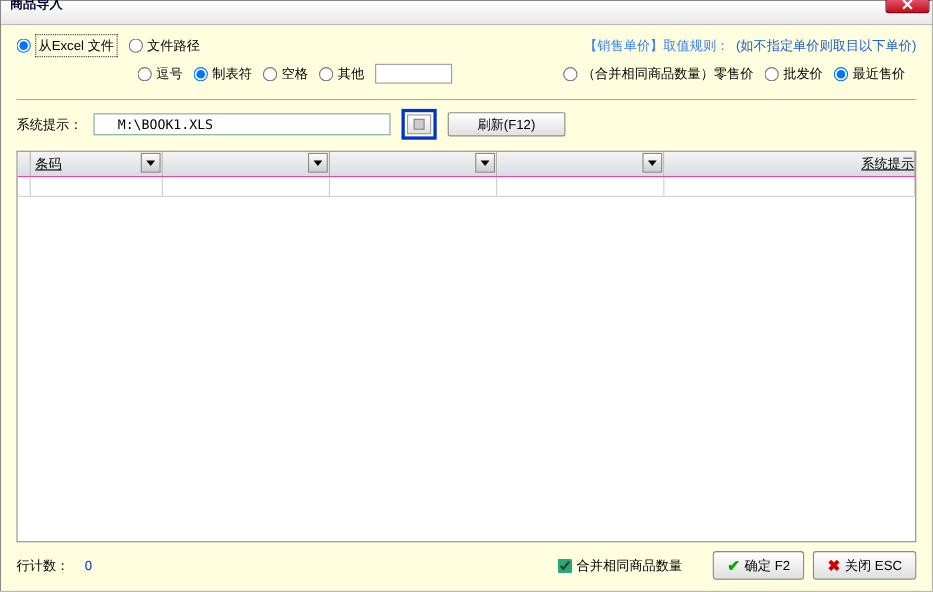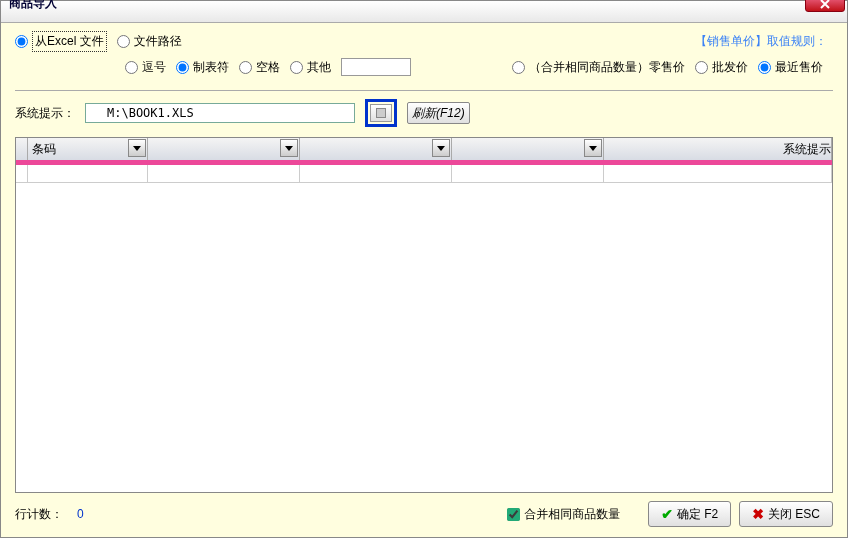"(如不指定单价则取目以下单价)" span.rule-note { html: none -> <span>(如不指定单价则取目以下单价)</span> }
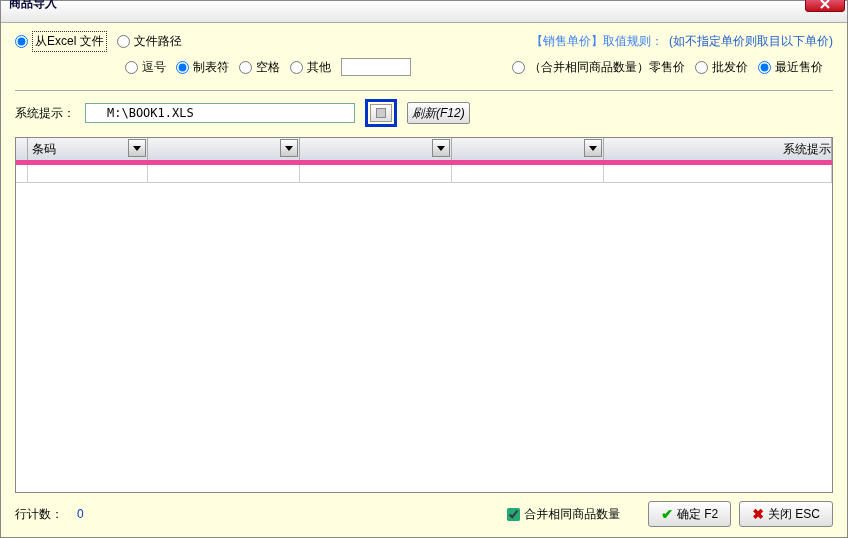"刷新(F12)" .refresh-btn { font-style: italic -> none; padding: 0 4px -> 0 26px }
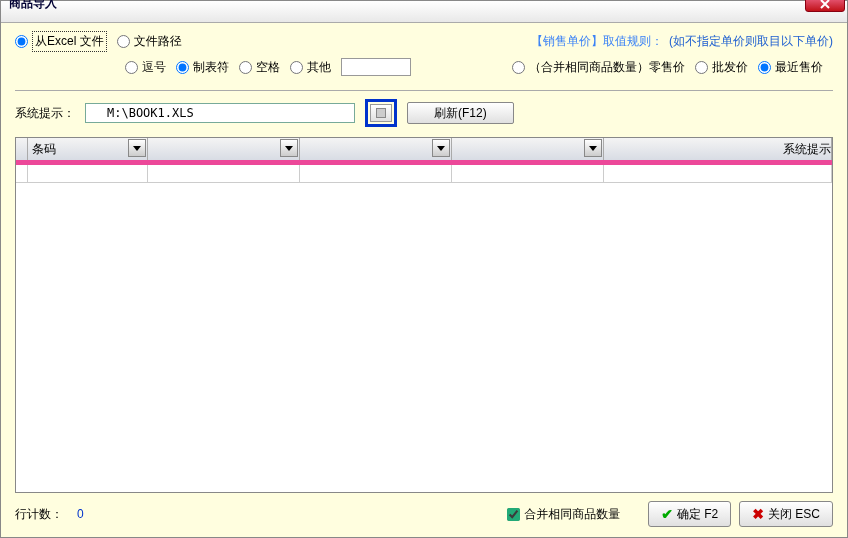"条码" .grid-head-row { border-bottom: 5px solid #ec4899 -> 1px solid #ec4899; text-decoration: none -> underline }
